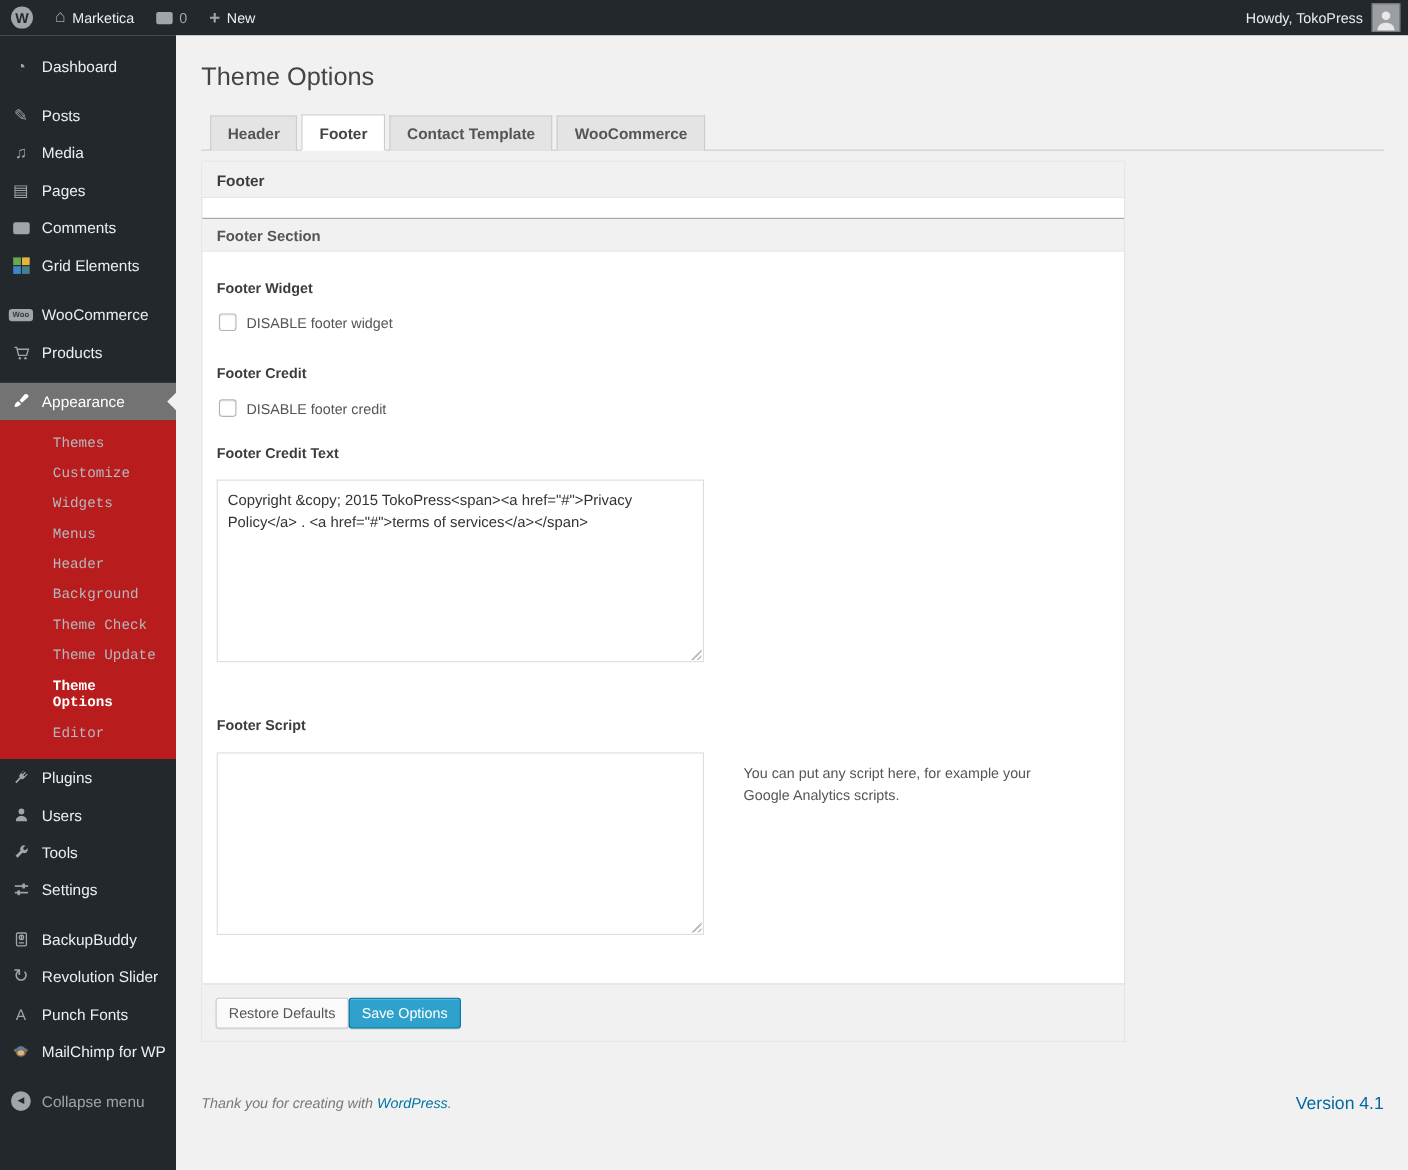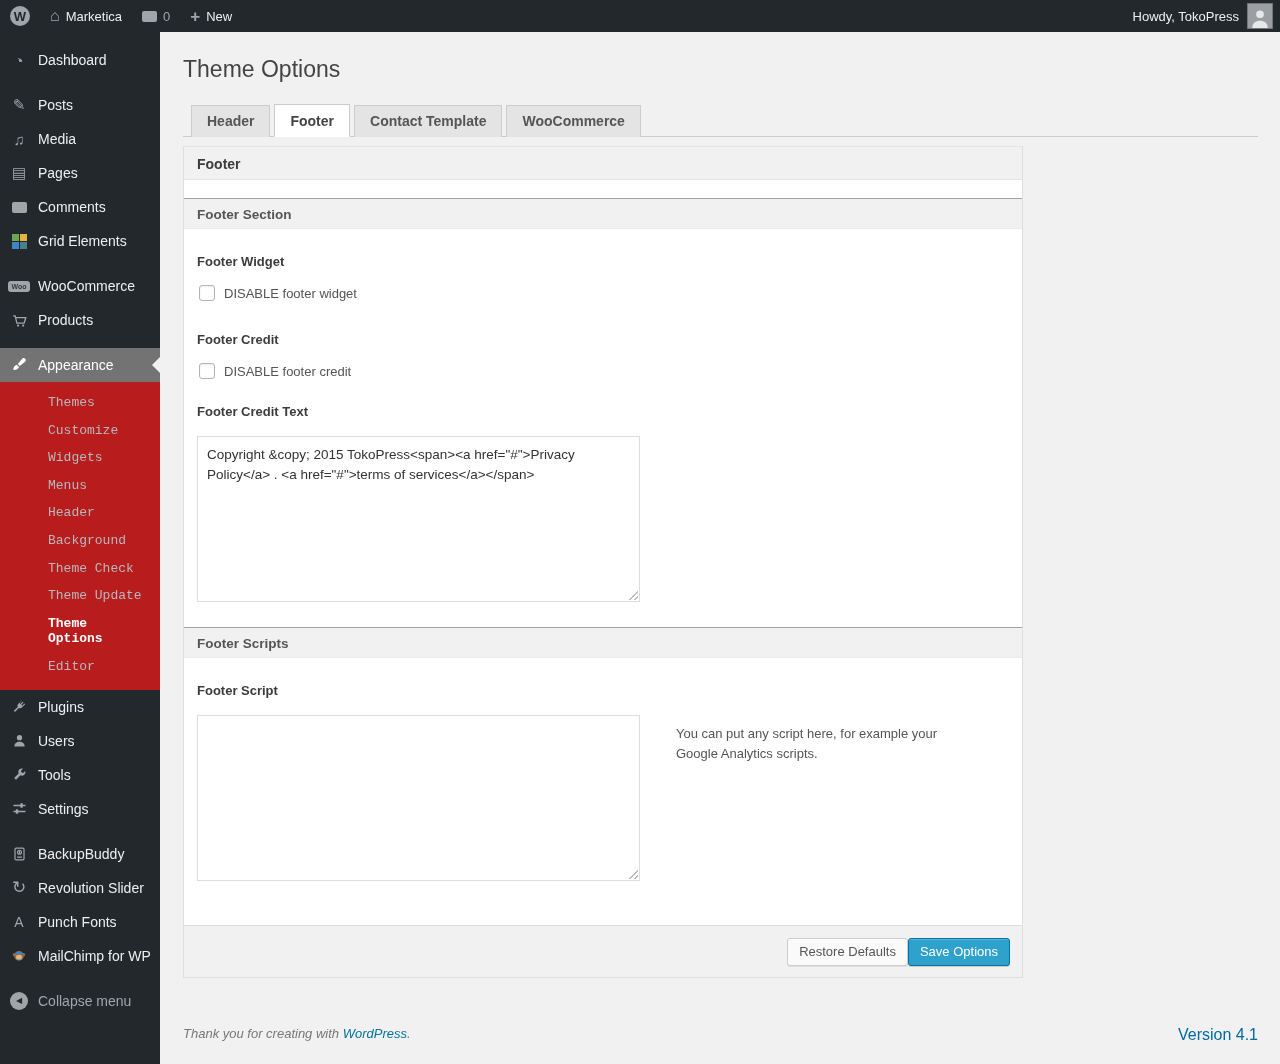"Footer Scripts" div.section-header { html: <div>Footer Scripts</div> -> none }
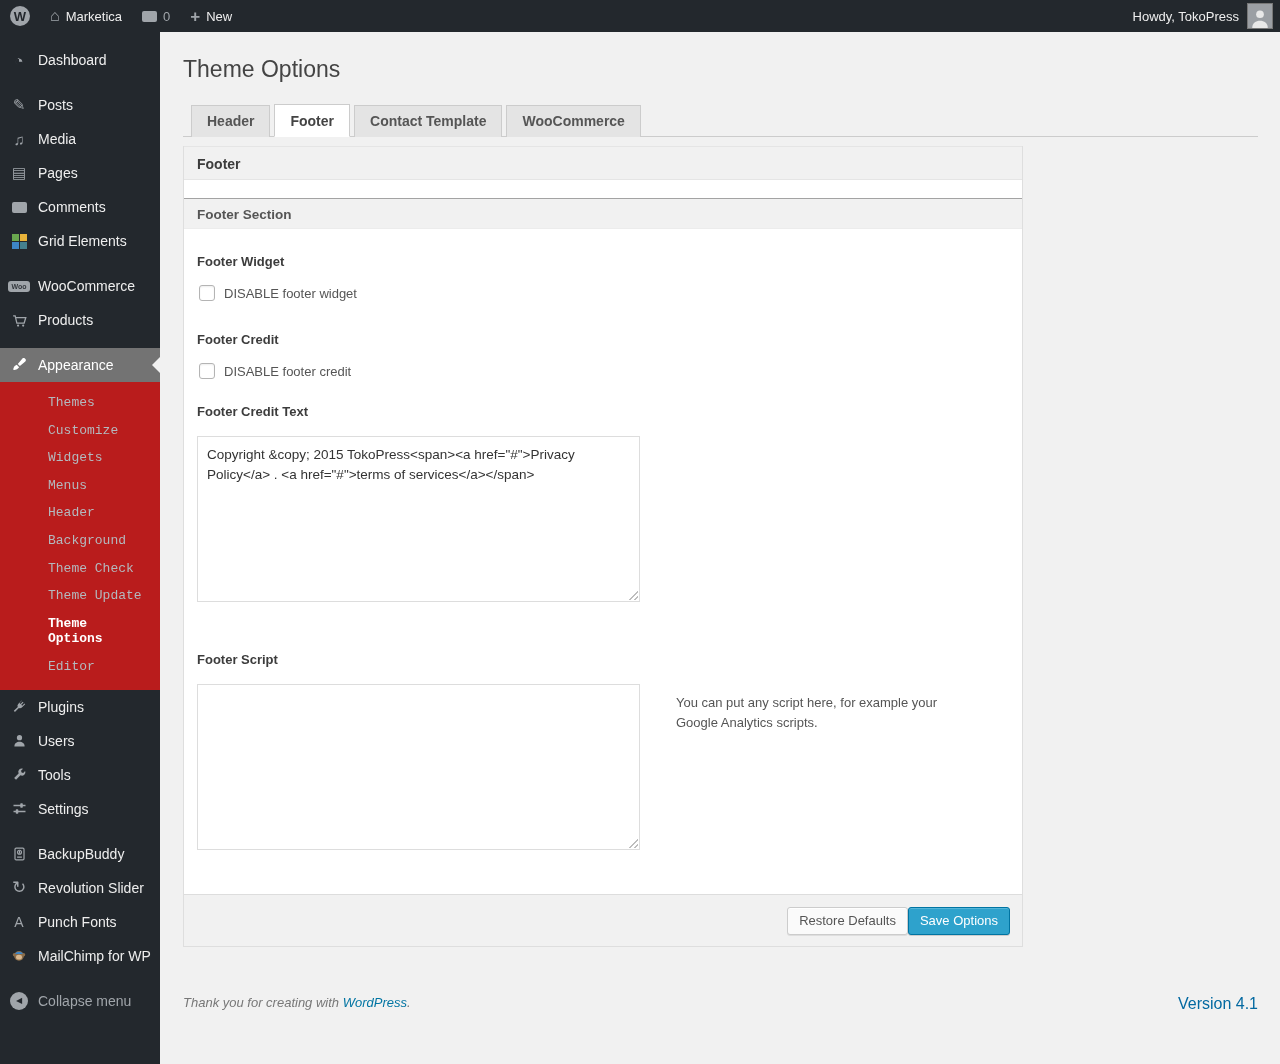"Restore Defaults" .panel-actions { justify-content: flex-end -> flex-start }
